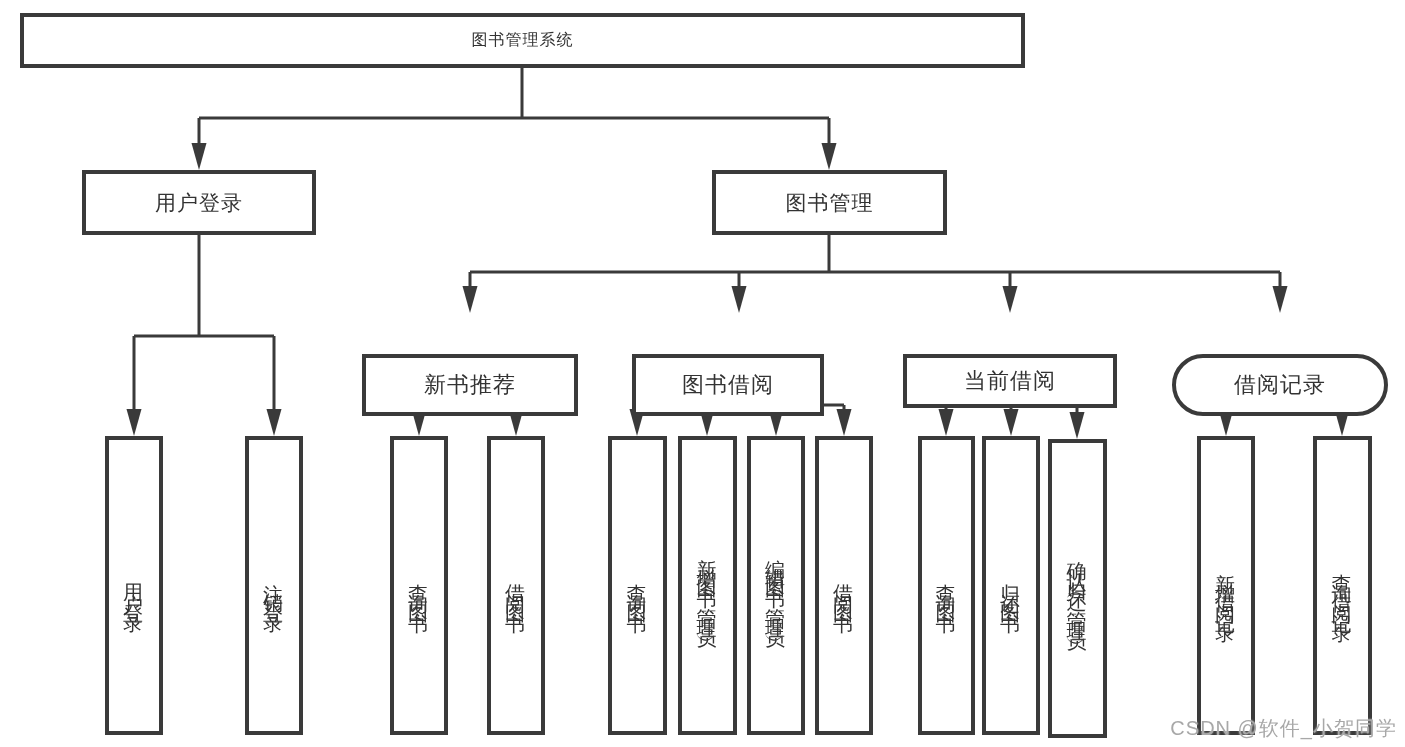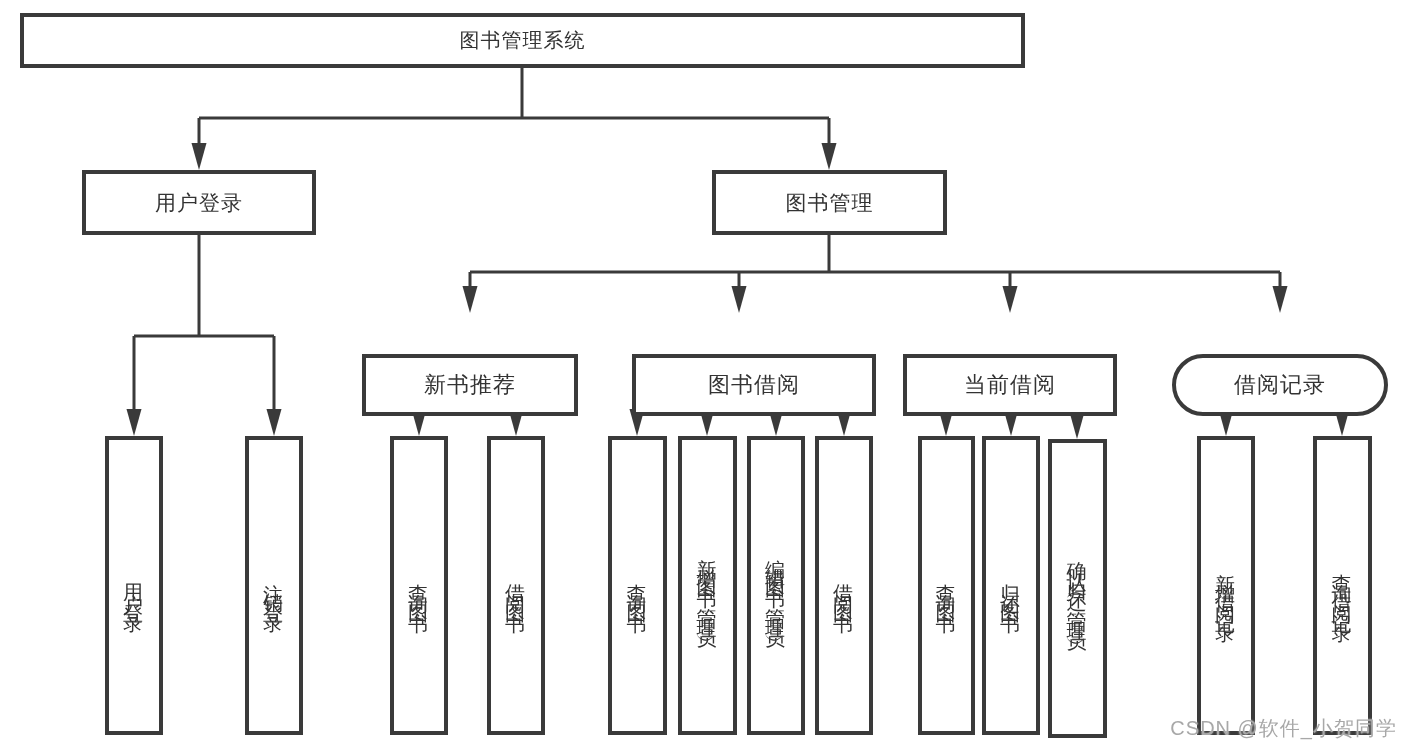"图书管理系统" .root-box { font-size: 20px -> 16px }
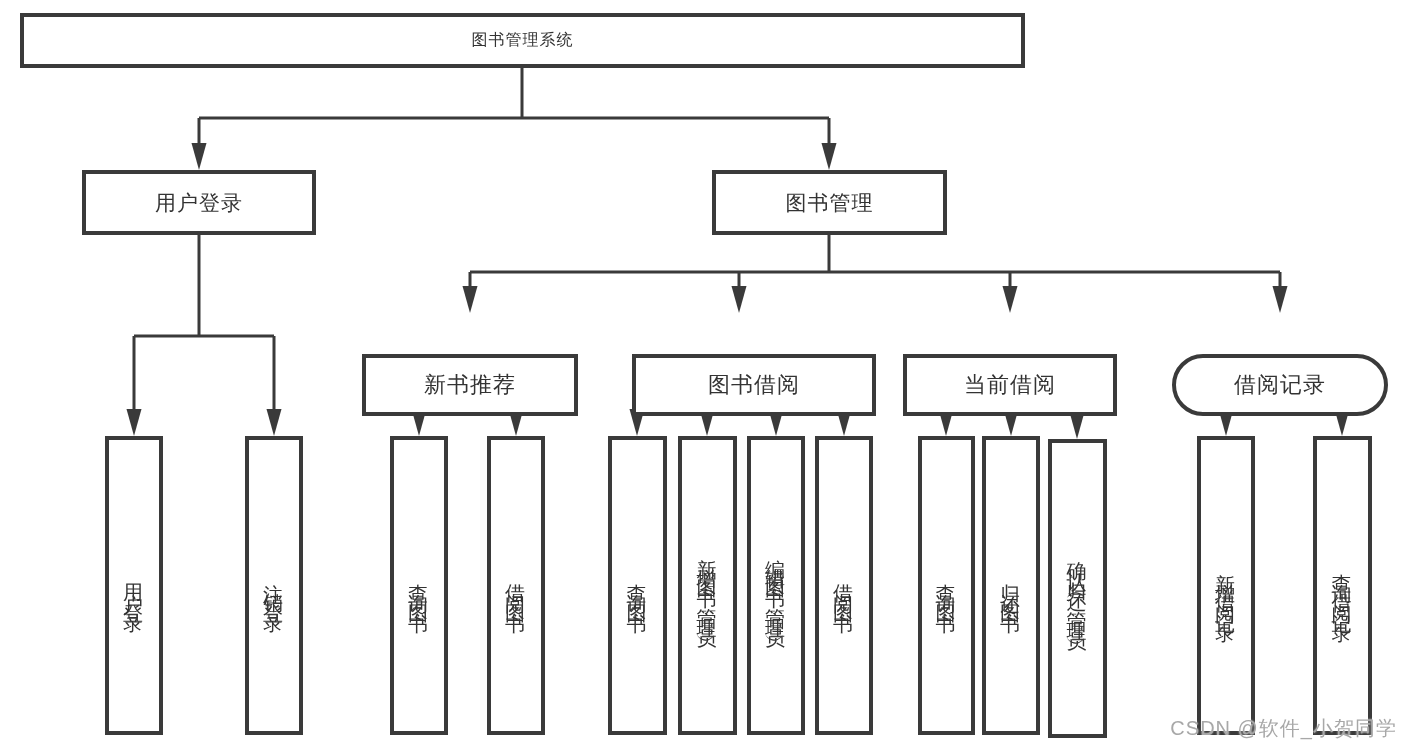"图书借阅" div.box { width: 244px -> 192px }
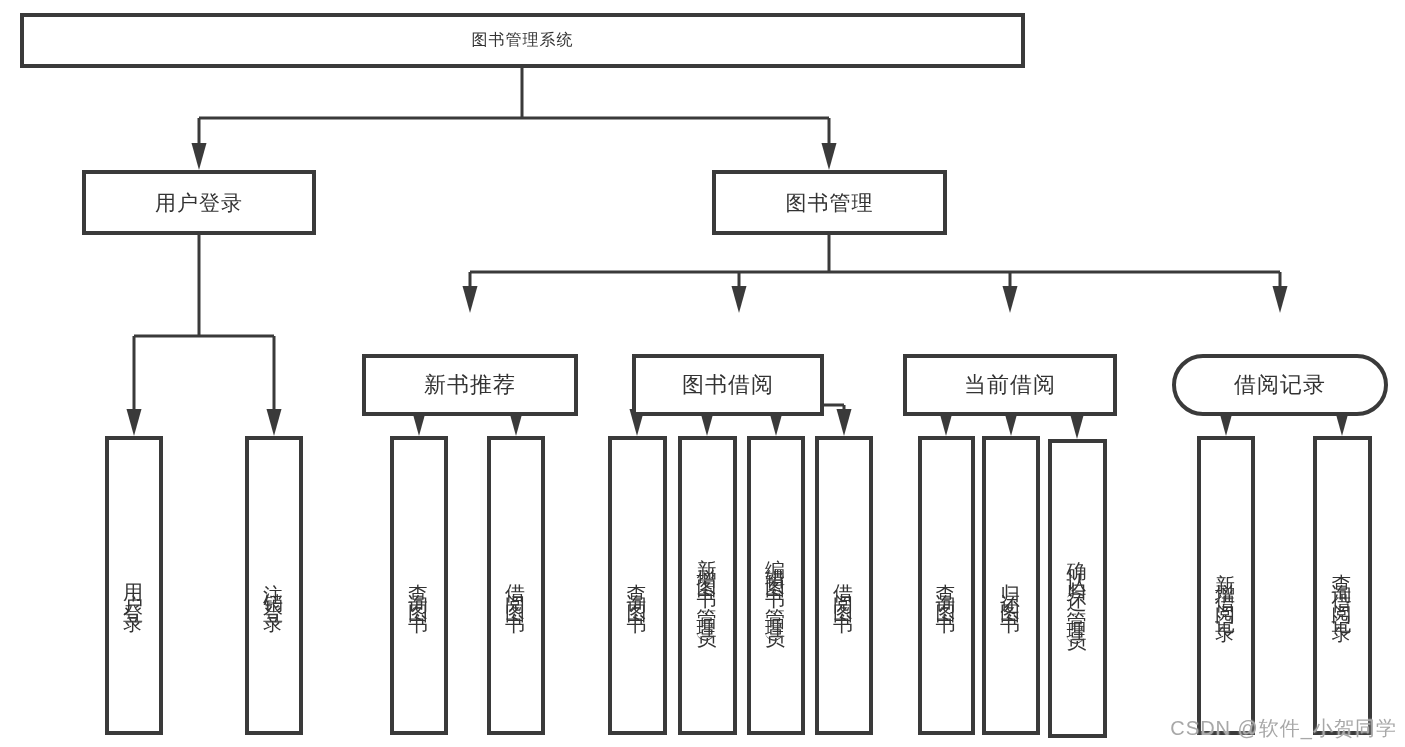"当前借阅" div.box { height: 62px -> 54px }
